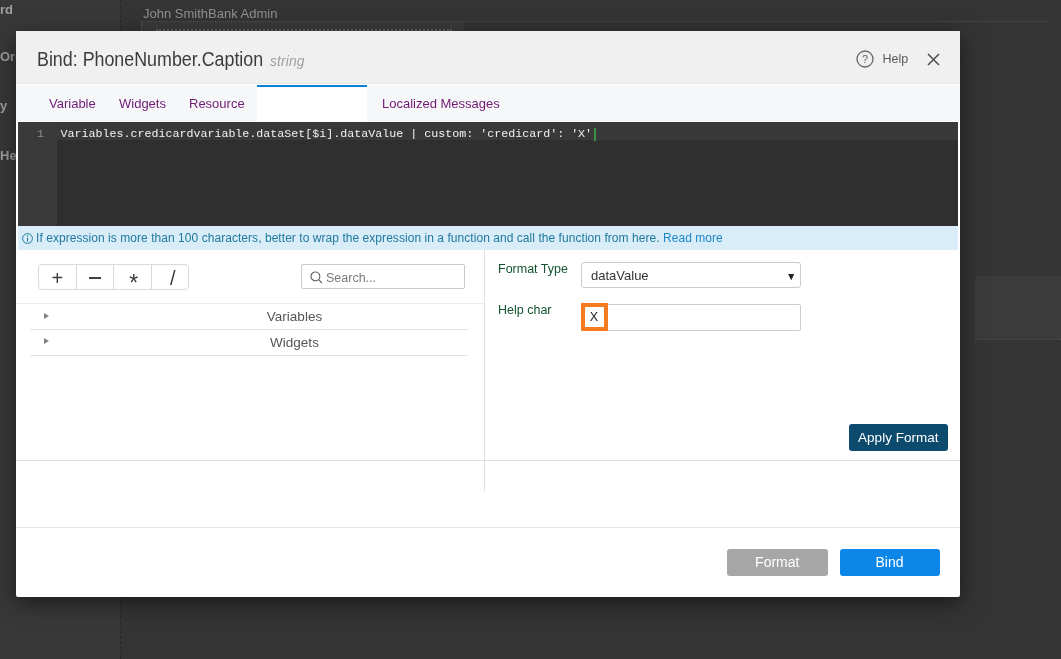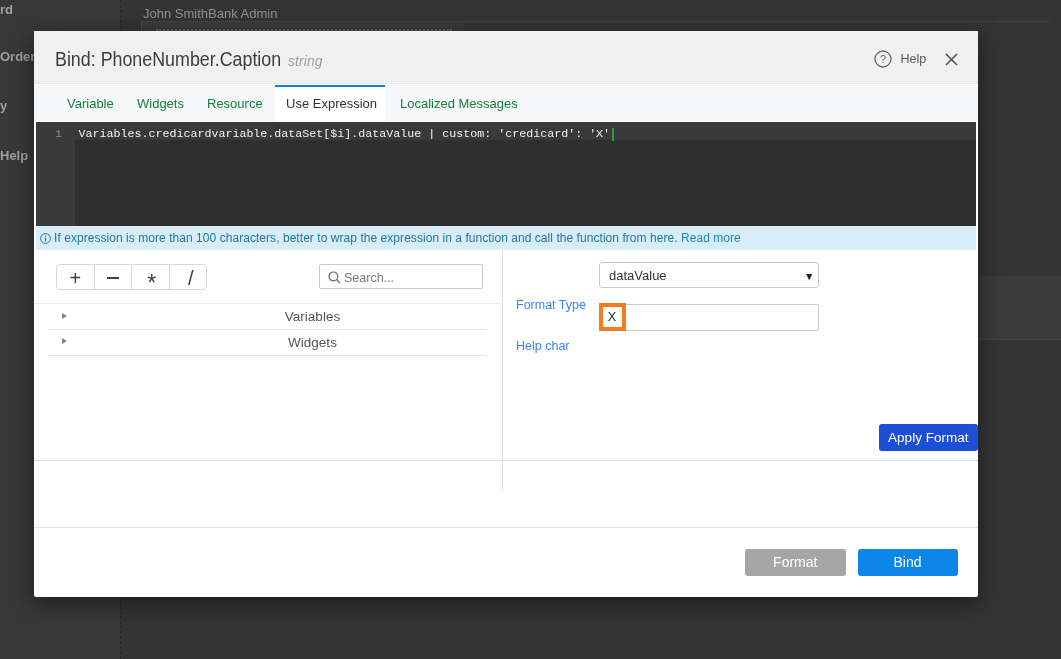"Bind: PhoneNumber.Caption string" #modal { left: 34px -> 16px }
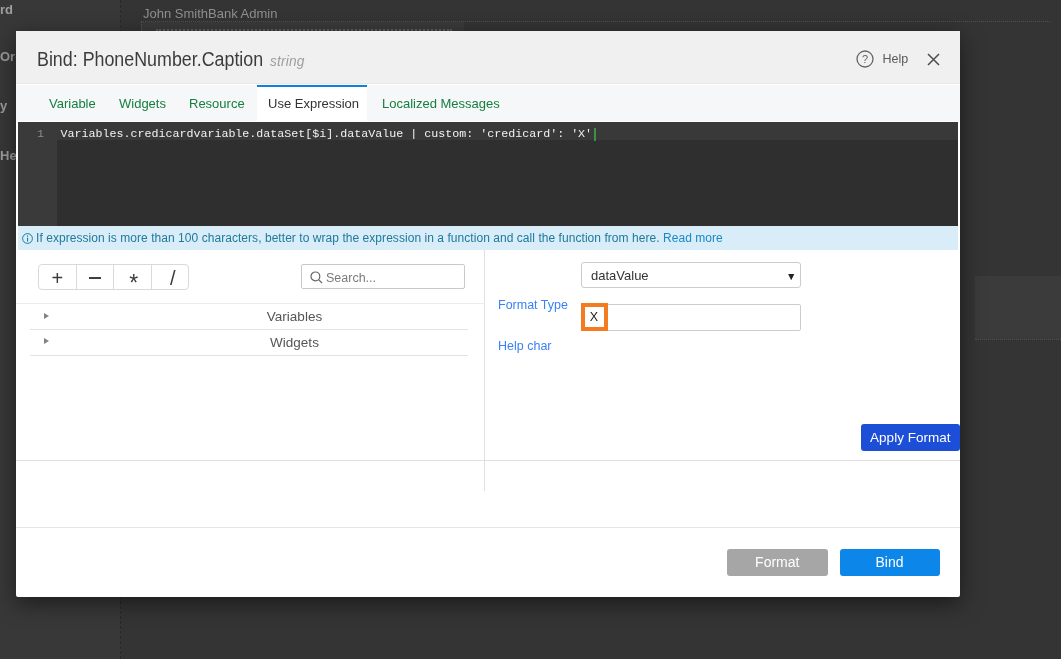"Variable" .tab { color: #15803d -> #701a75 }
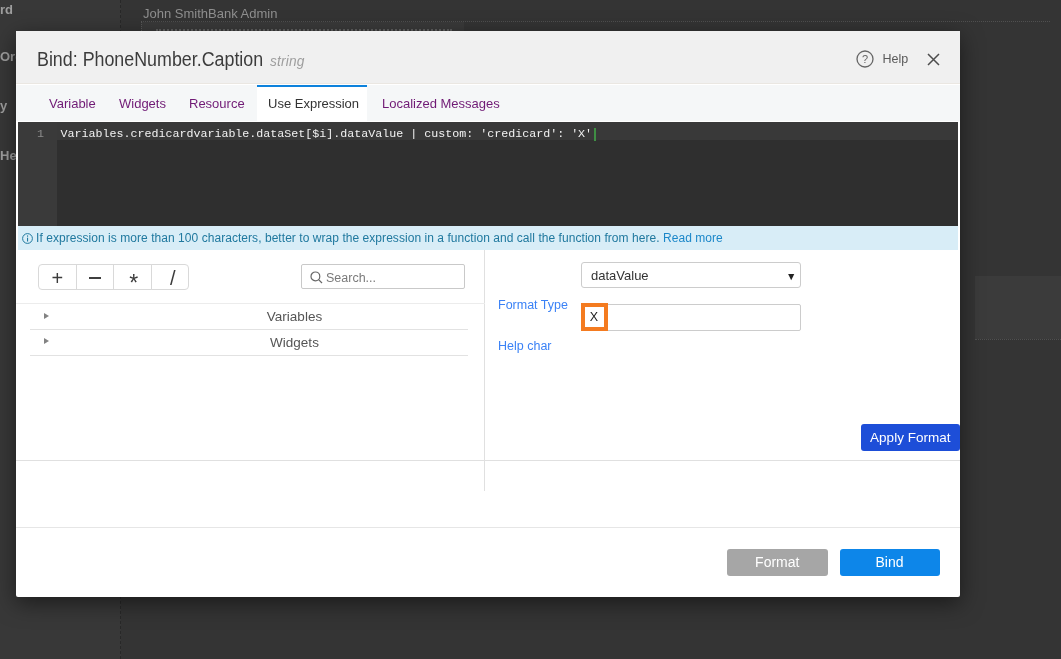"Use Expression" div.tab { html: <div>Use Expression</div> -> none }
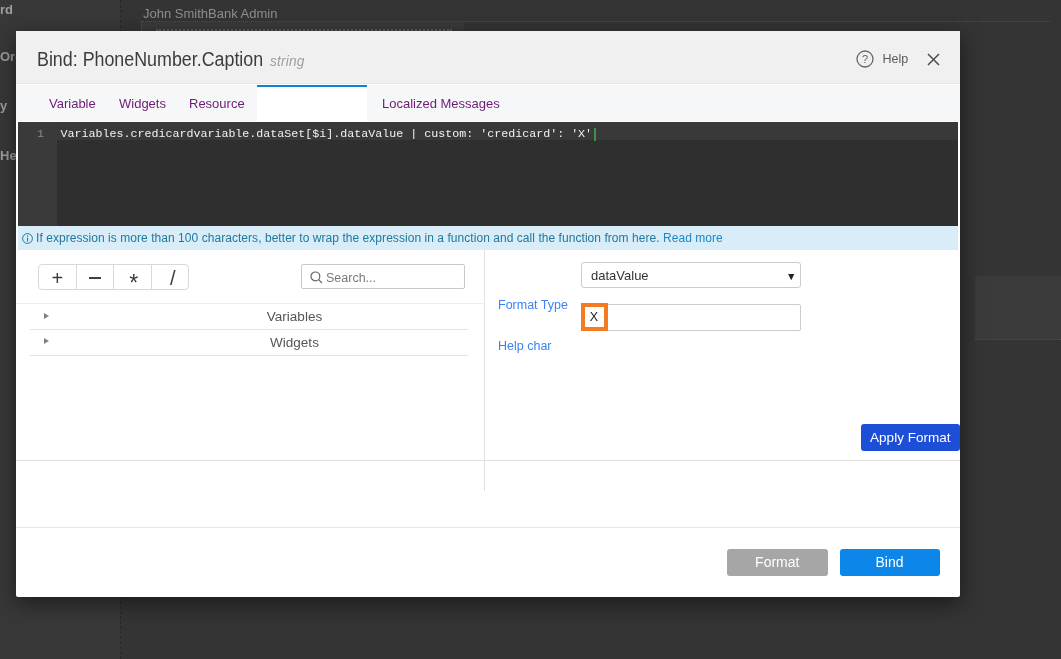"Format Type" .rlabel { color: #3b82f6 -> #14532d; margin-top: 36px -> none }
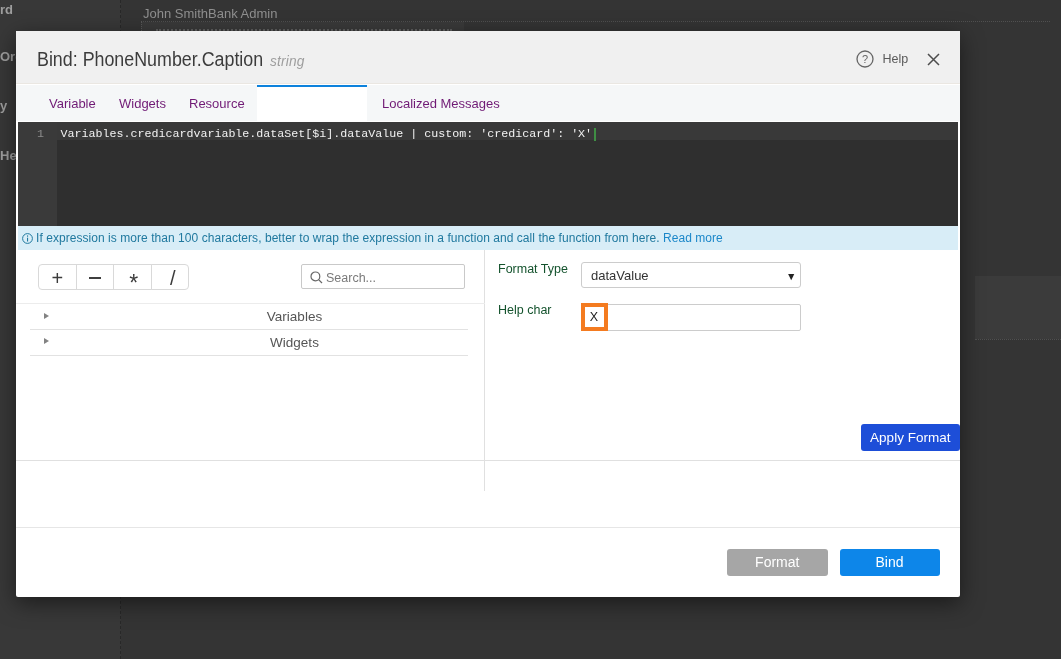"Apply Format" #applybtn { background: #1d4ed8 -> #0c4a6e; margin-left: 12px -> none }
